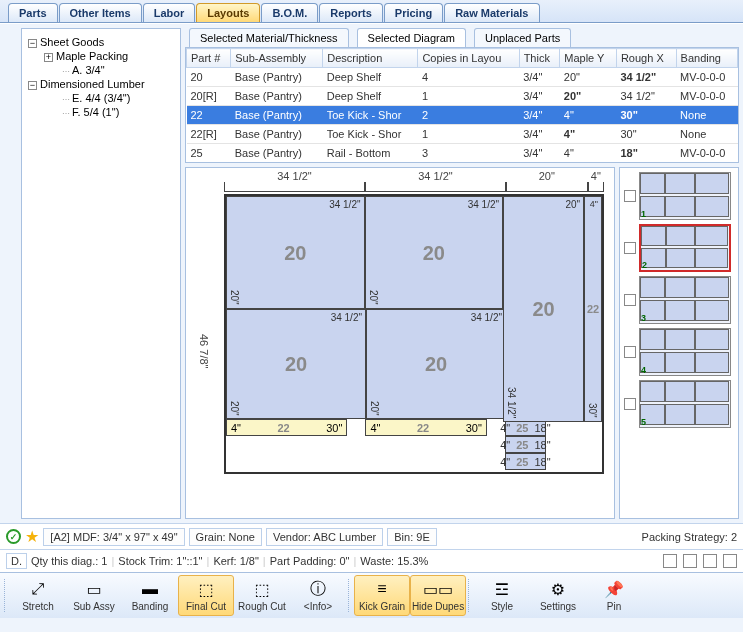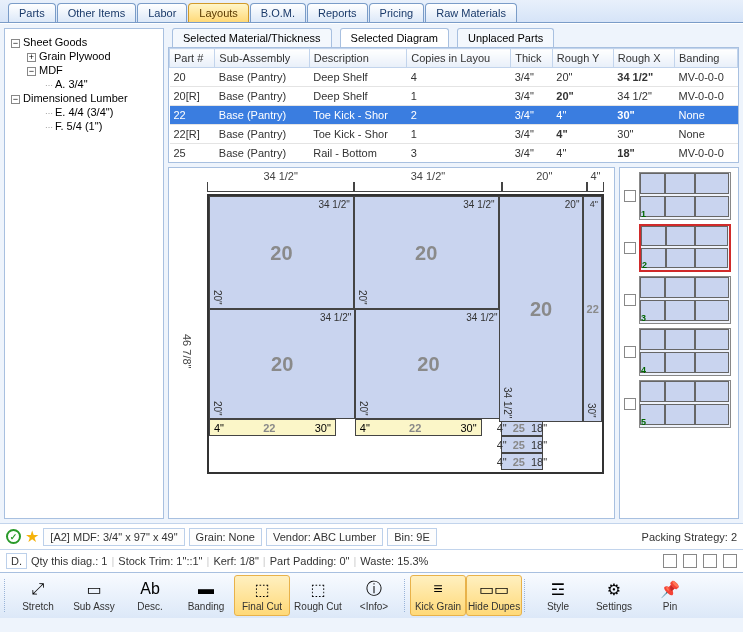"Parts" .tab { font-weight: normal -> bold }
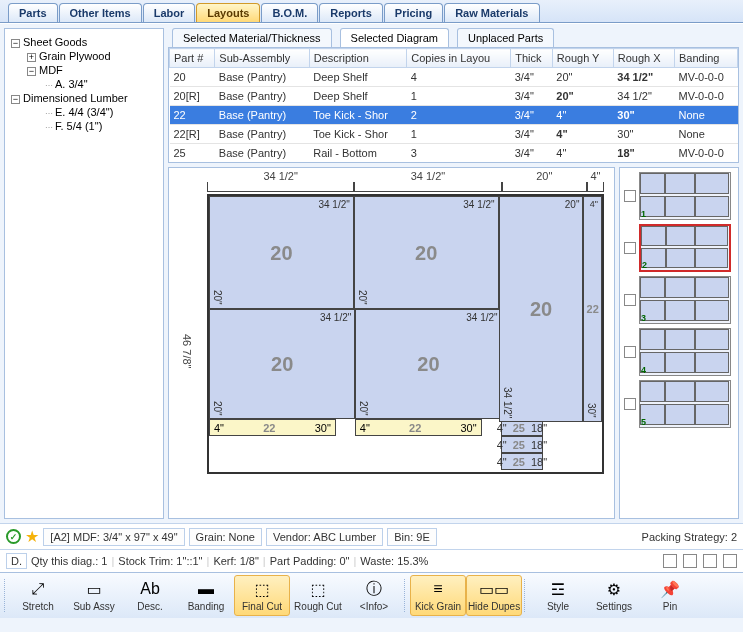"− Sheet Goods" .sidebar { margin: 4px 2px 4px 4px -> 4px 2px 4px 21px }
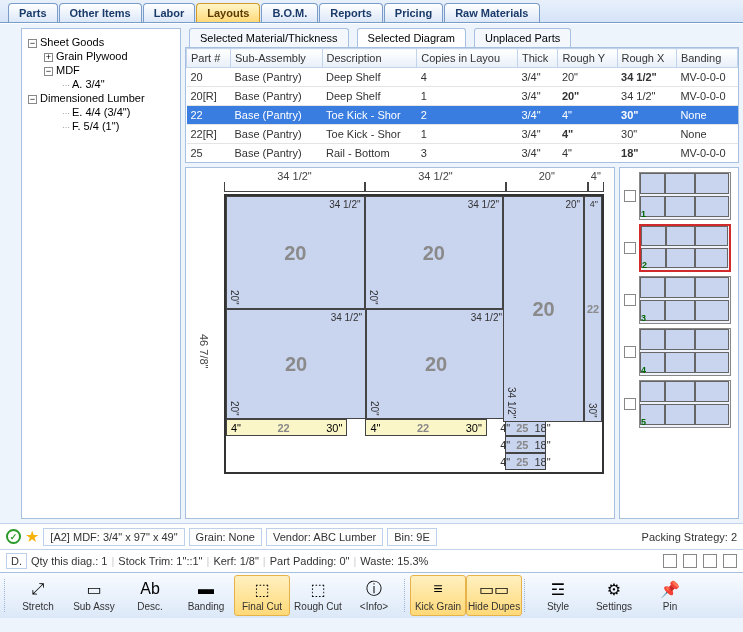"Grain Plywood" span { text: Grain Plywood -> Maple Packing }
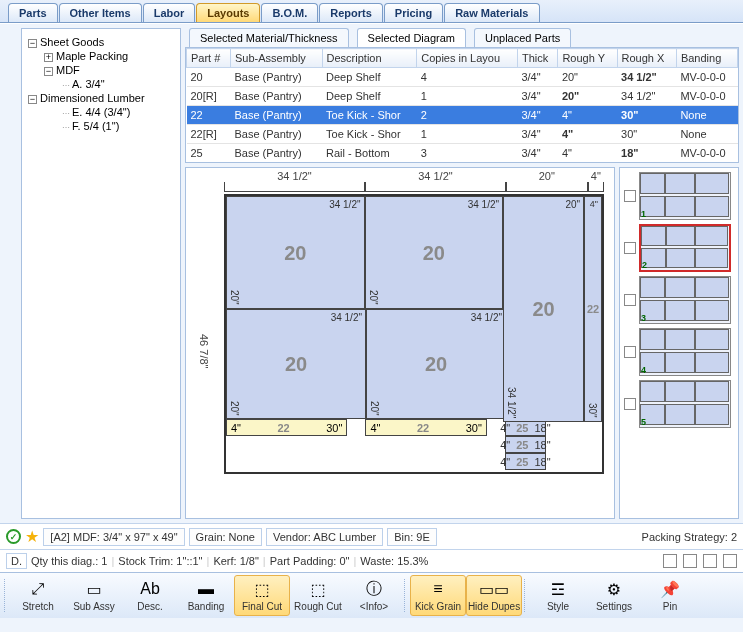"Rough Y" th { text: Rough -> Maple }
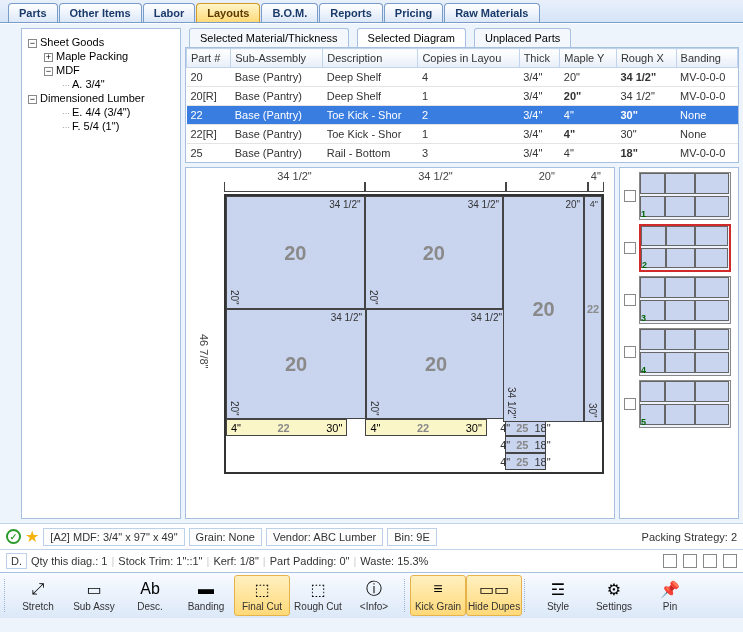"− MDF" div.tree-node { html: <div><span>−</span><span>MDF</span></div> -> none }
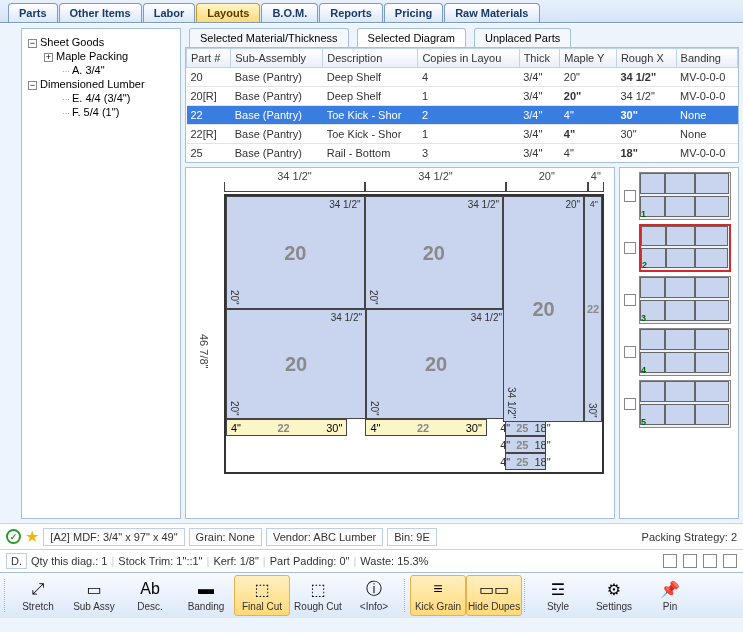"Ab" div.tbtn { html: <div> <div>Ab</div> <span>Desc.</span> </div> -> none }
